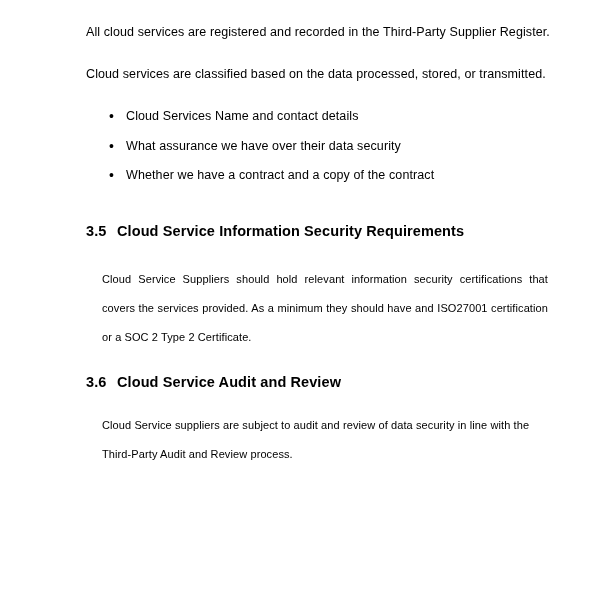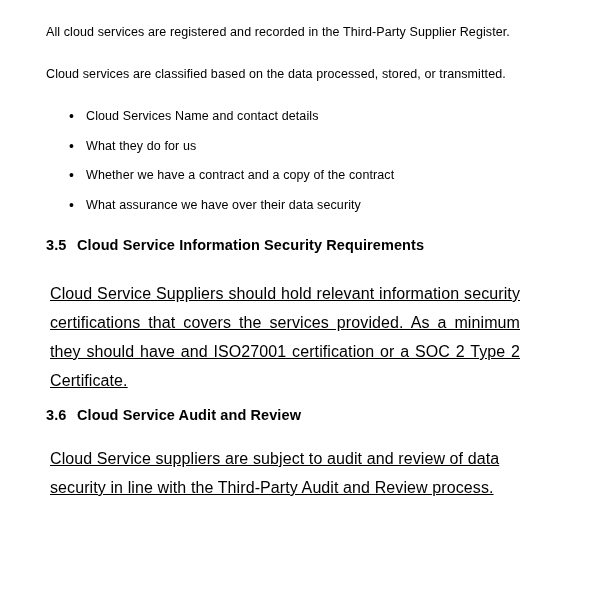"All cloud services are registered" .page { padding: 18px 60px 0 46px -> 18px 60px 0 86px }
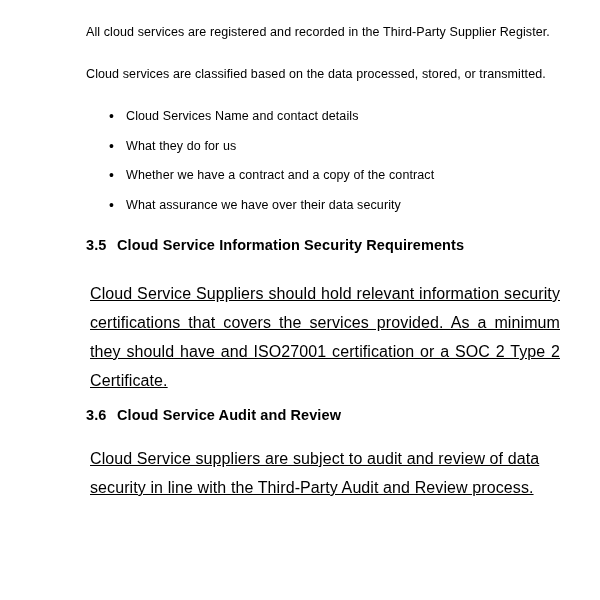"What they do for us" li { html: <li>What they do for us</li> -> none }
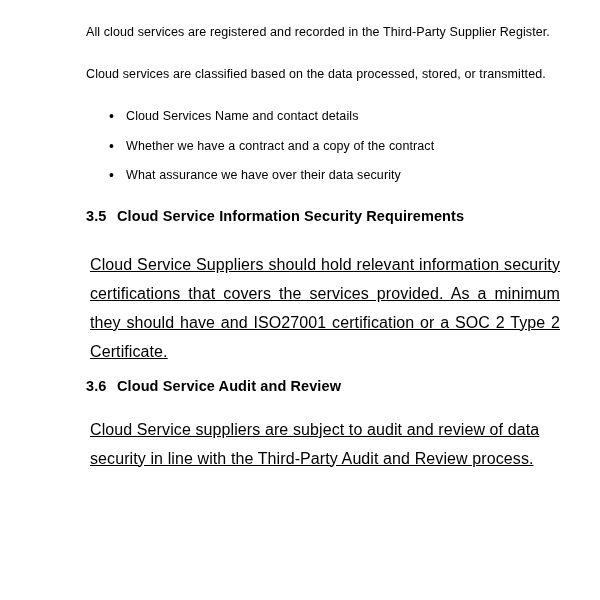"Whether we have a contract" li { order: before "What assurance we have over" -> after "What assurance we have over" }
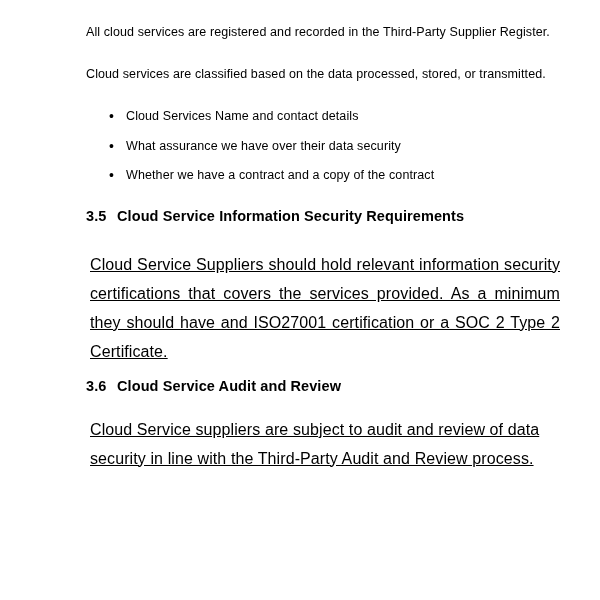"3.5 Cloud Service Information Security" .heading-35 { margin-top: 11px -> 26px }
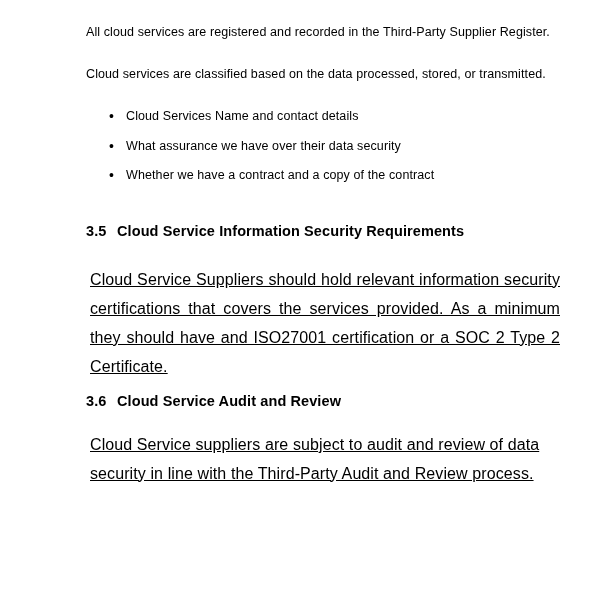"Cloud Service Suppliers should hold" .section-body { font-size: 16px -> 11px; margin: 4px -> 16px; text-decoration: underline -> none }
